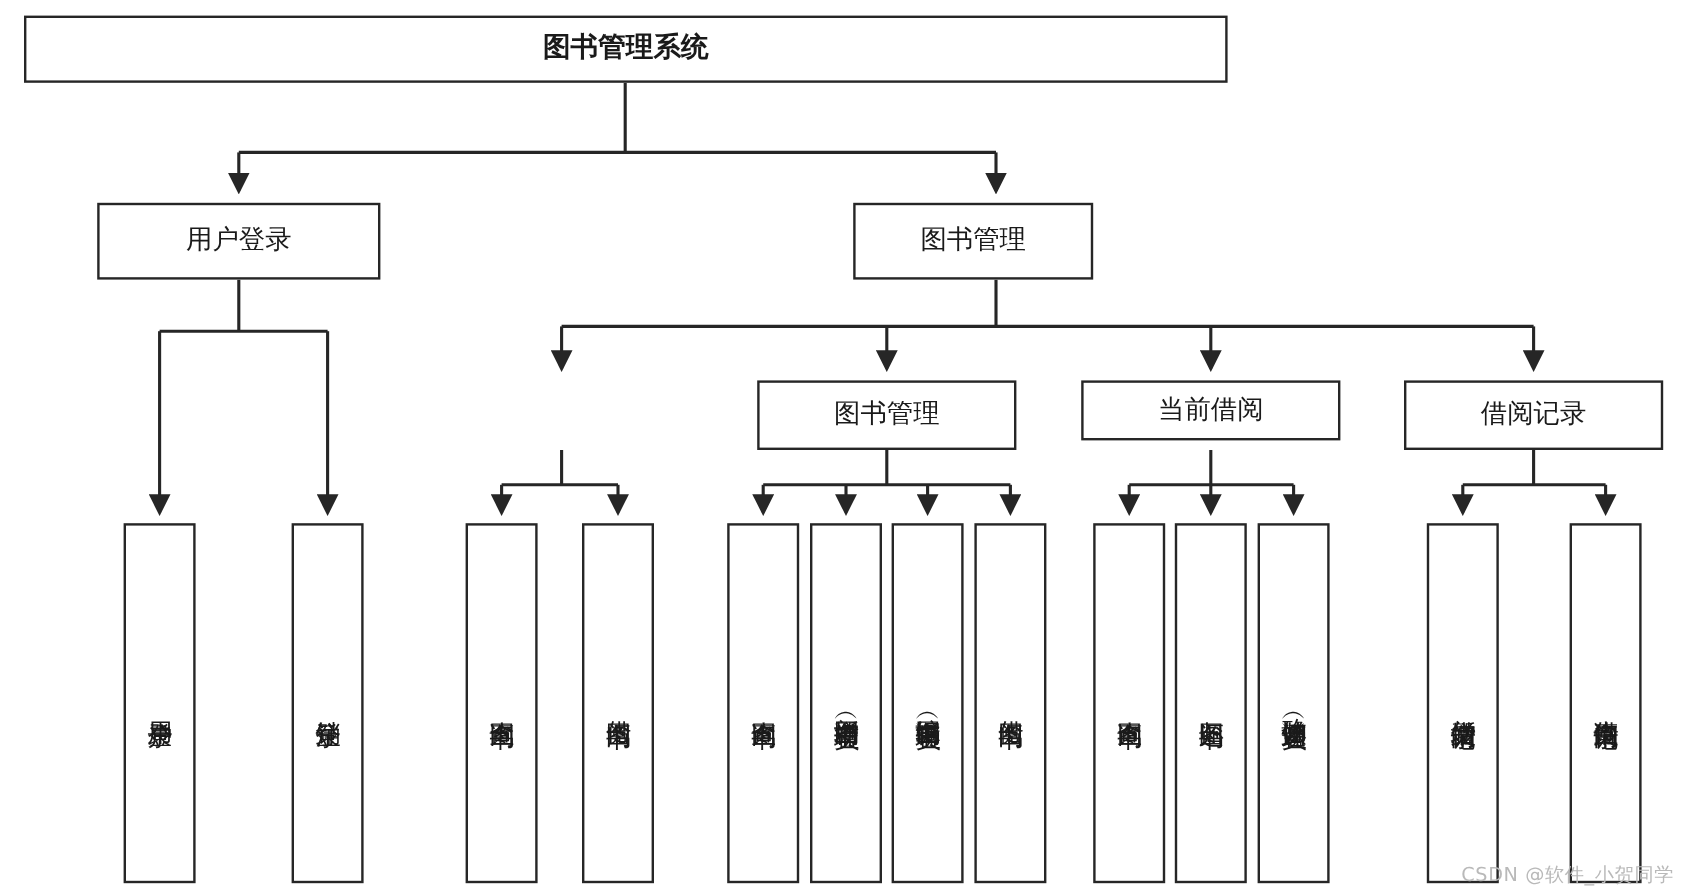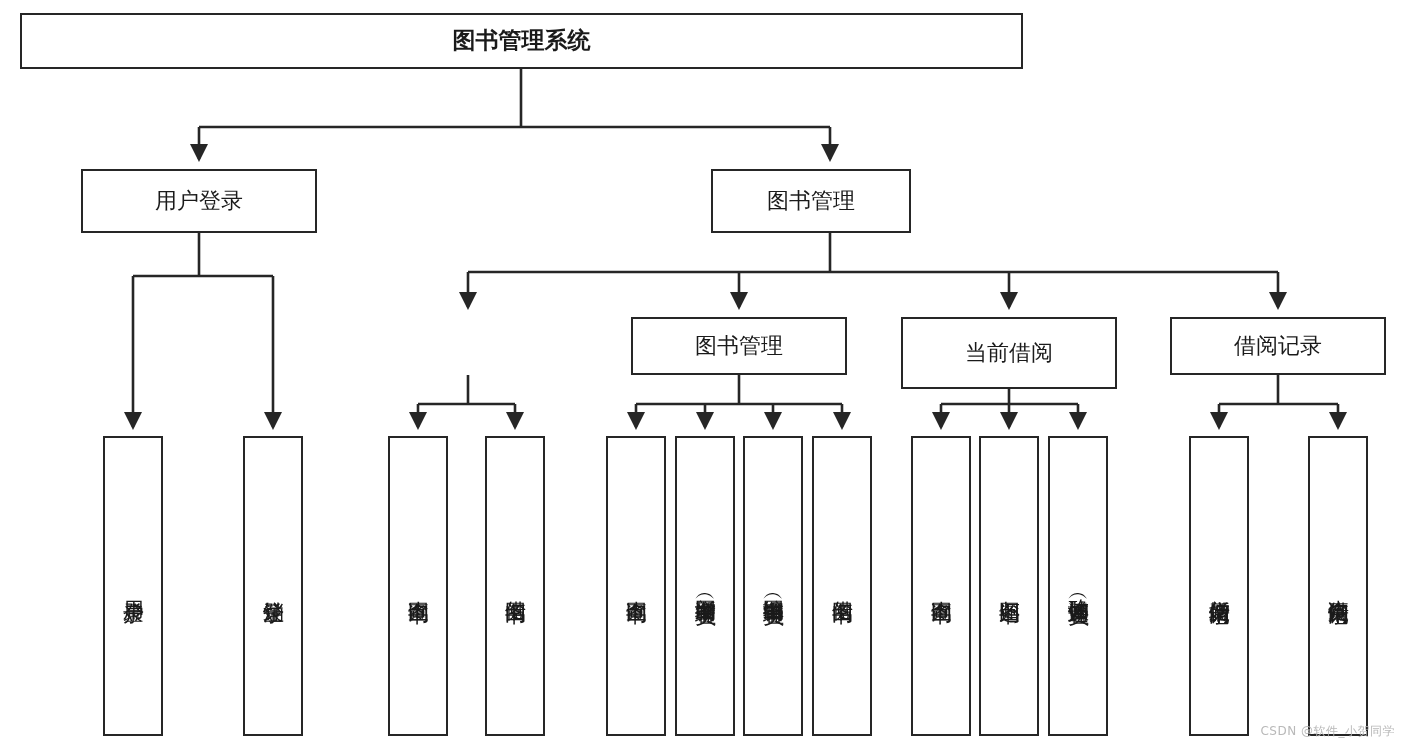"当前借阅" div.node { height: 72px -> 50px }
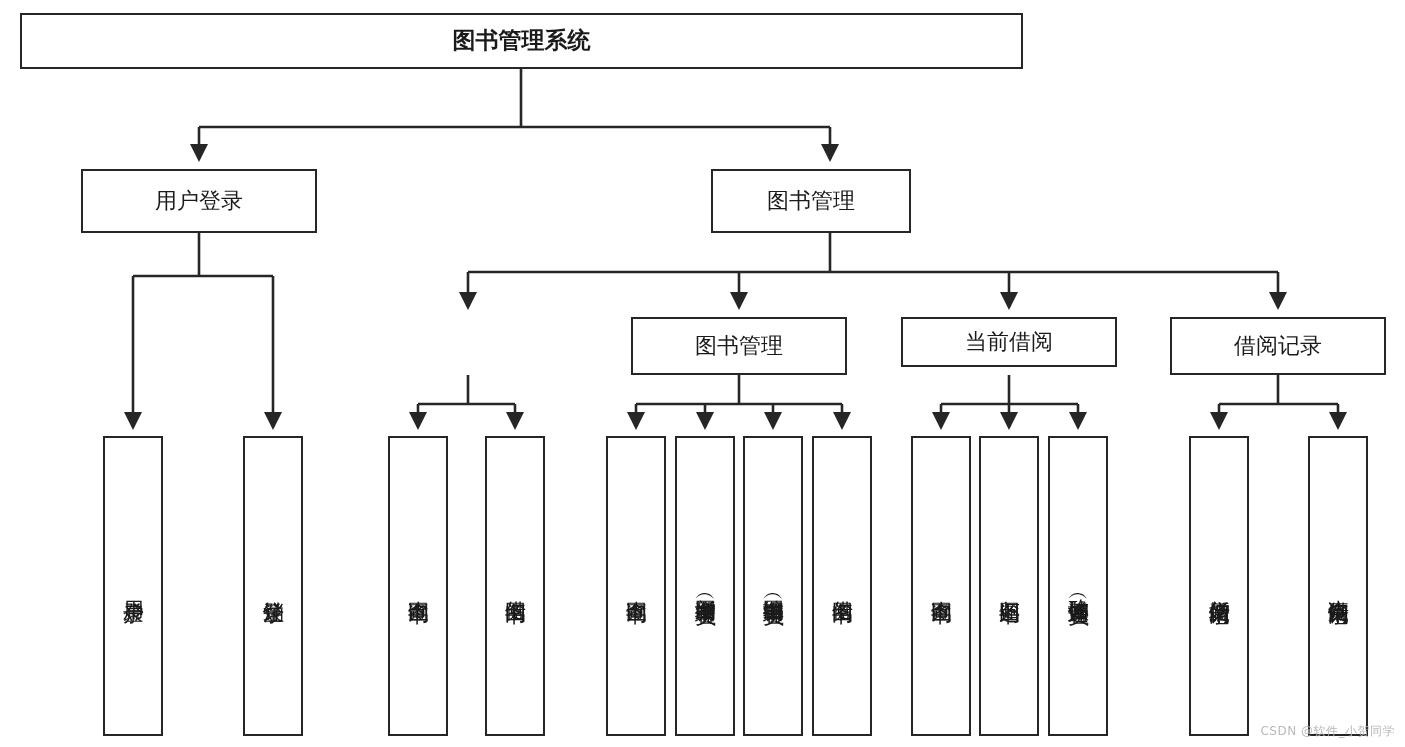"CSDN @软件_小贺同学" .watermark { font-size: 12px -> 16px }
